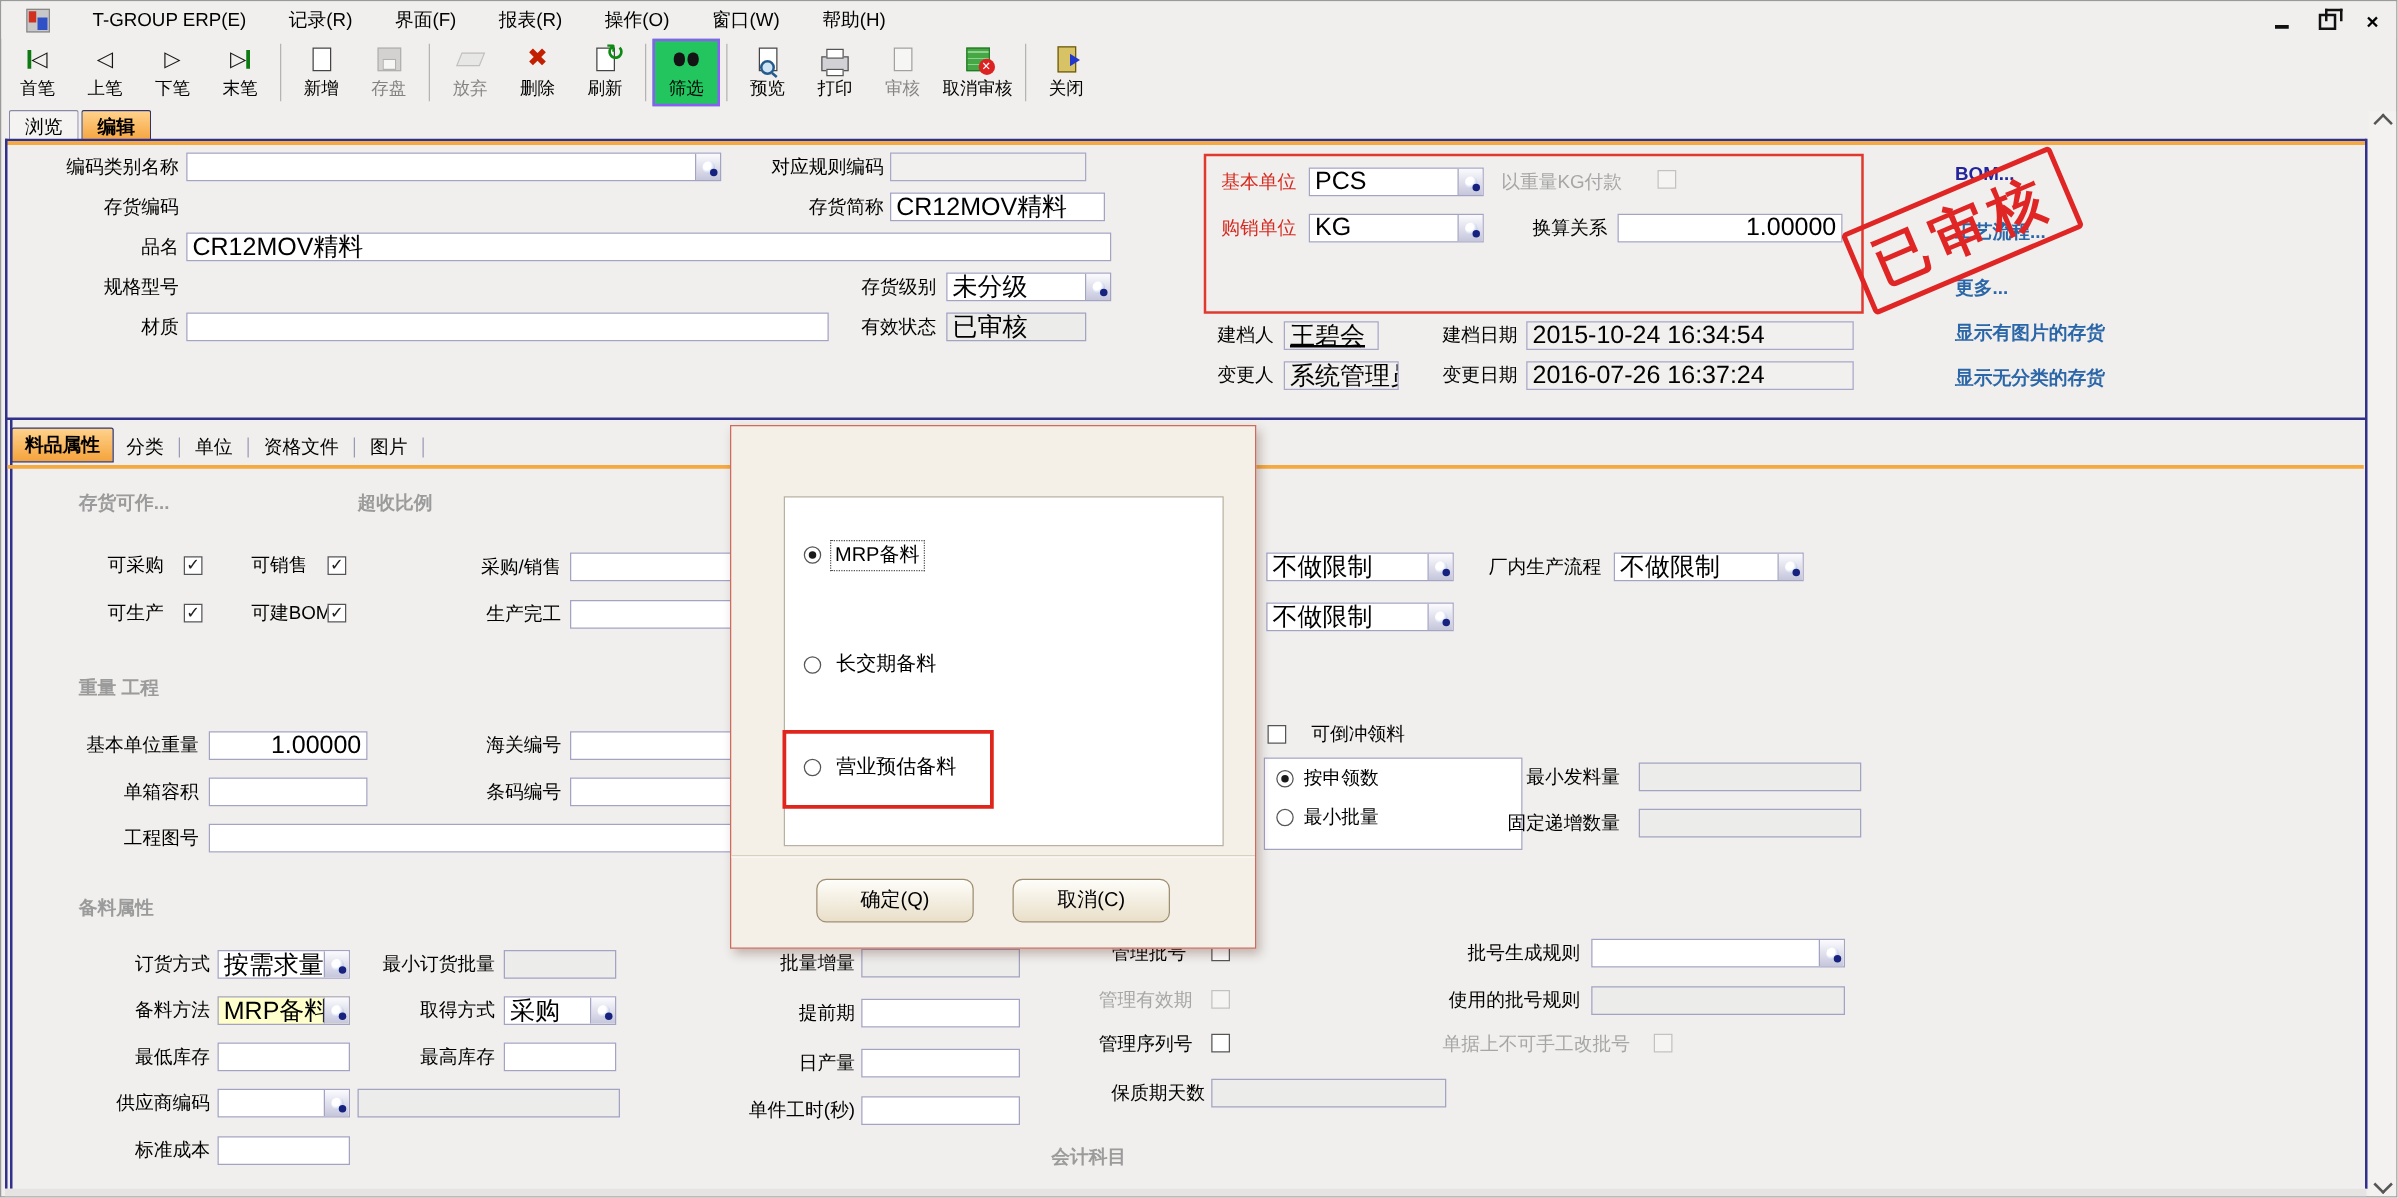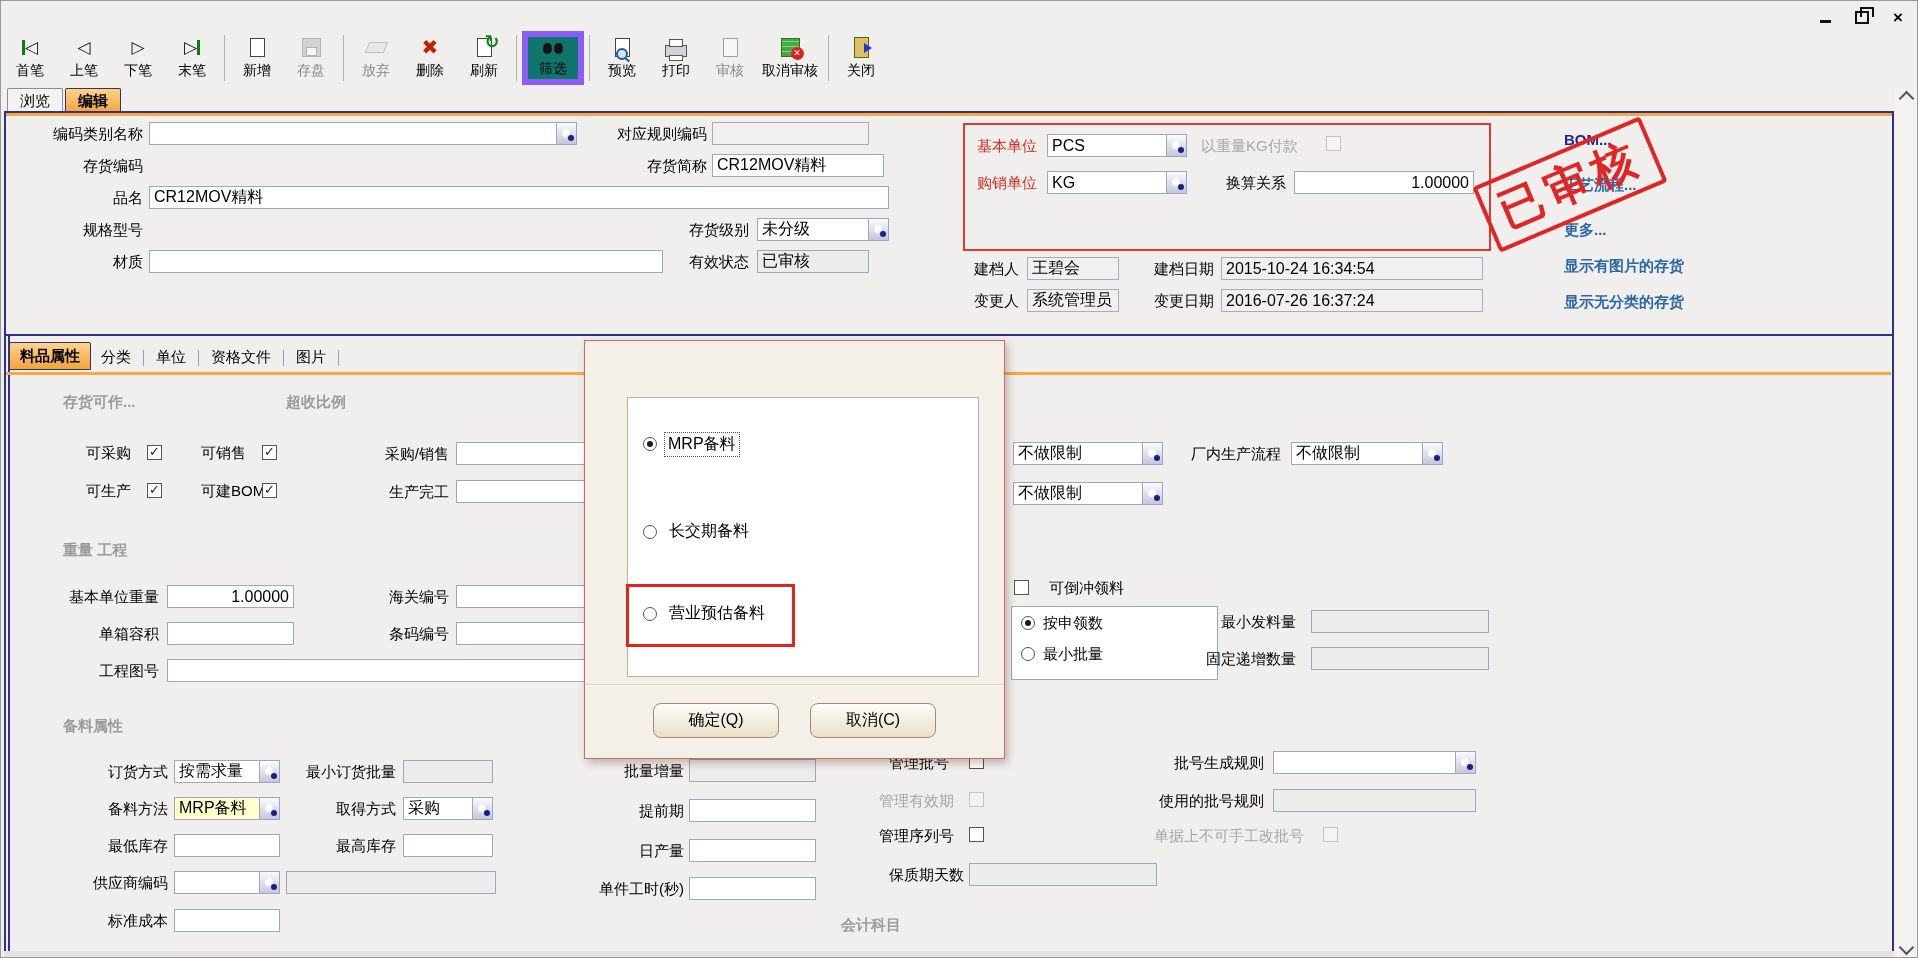"T-GROUP ERP(E)" div.menubar { html: none -> <div> <span></span> <span>T-GROUP ERP(E)</span> <span>记录(R)</span> <span>界面(F)</span> <span>报表(R)</span> <span>操作(O)</span> <span>窗口(W)</span> <span>帮助(H)</span> </div> }
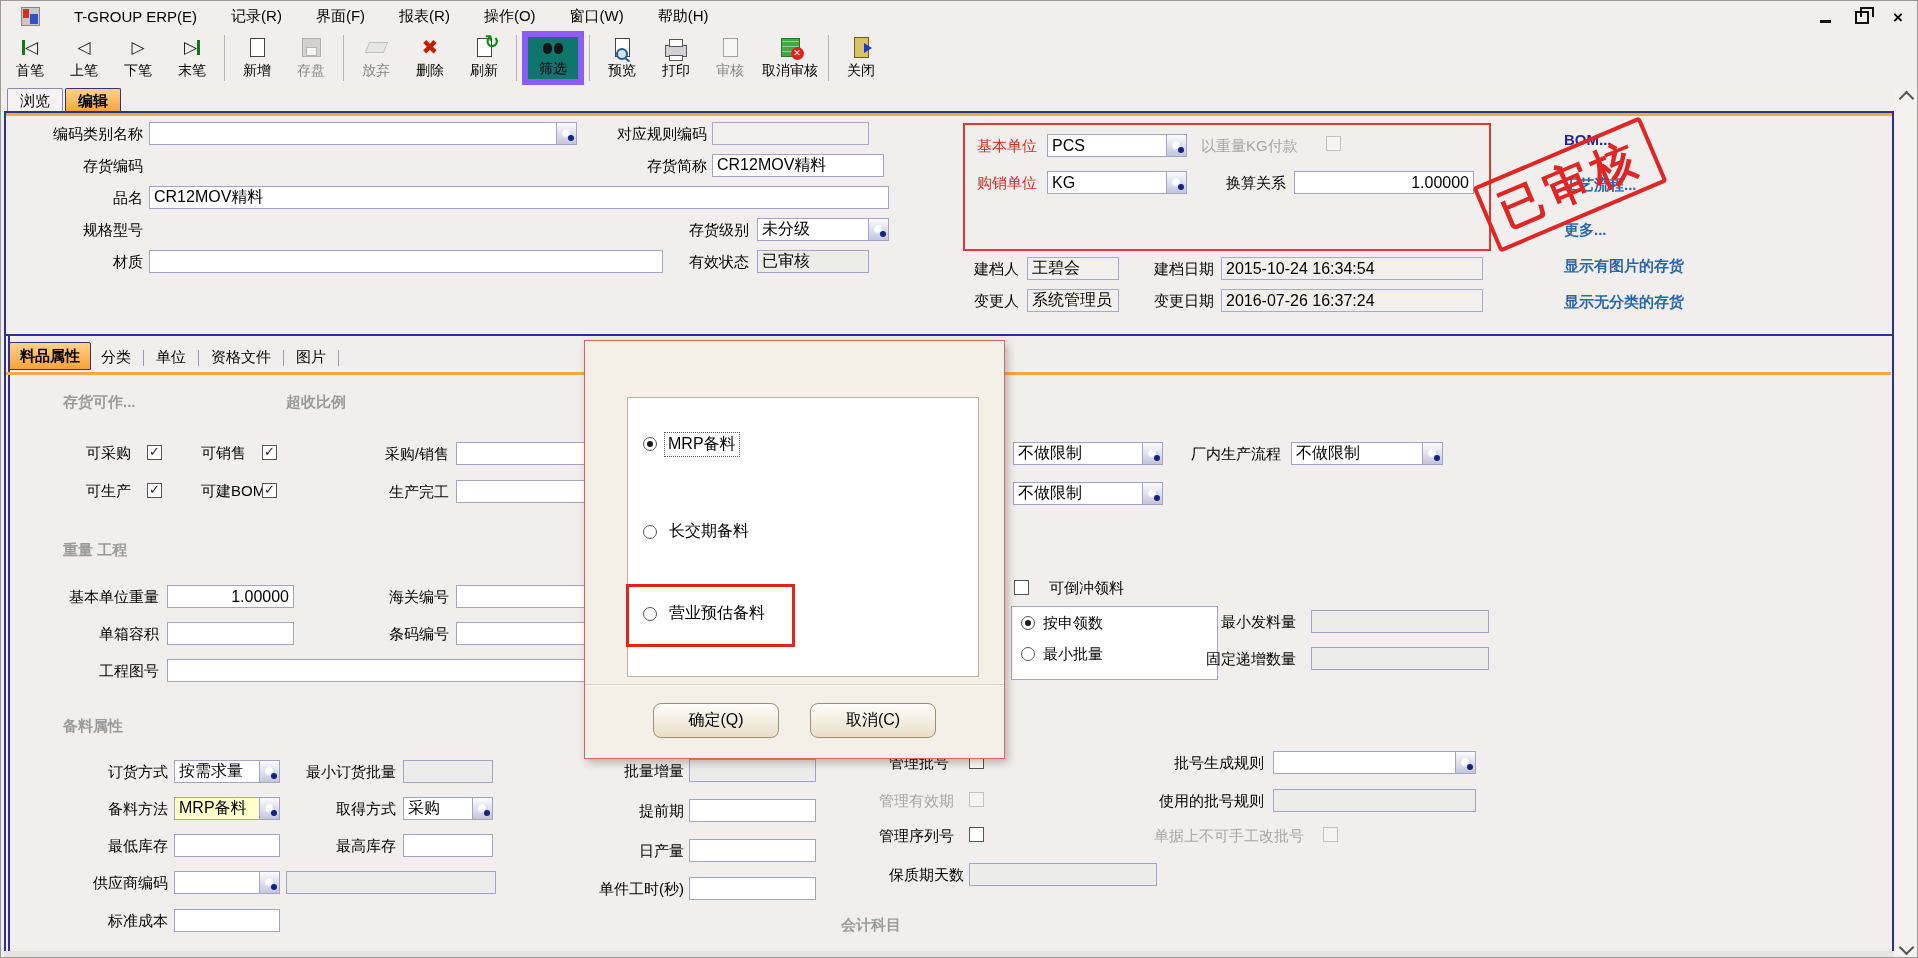"筛选" .tbtn.active { background: #0f766e -> #22c55e; border: 6px solid #8b5cf6 -> 2px solid #8b5cf6; justify-content: space-between -> none }
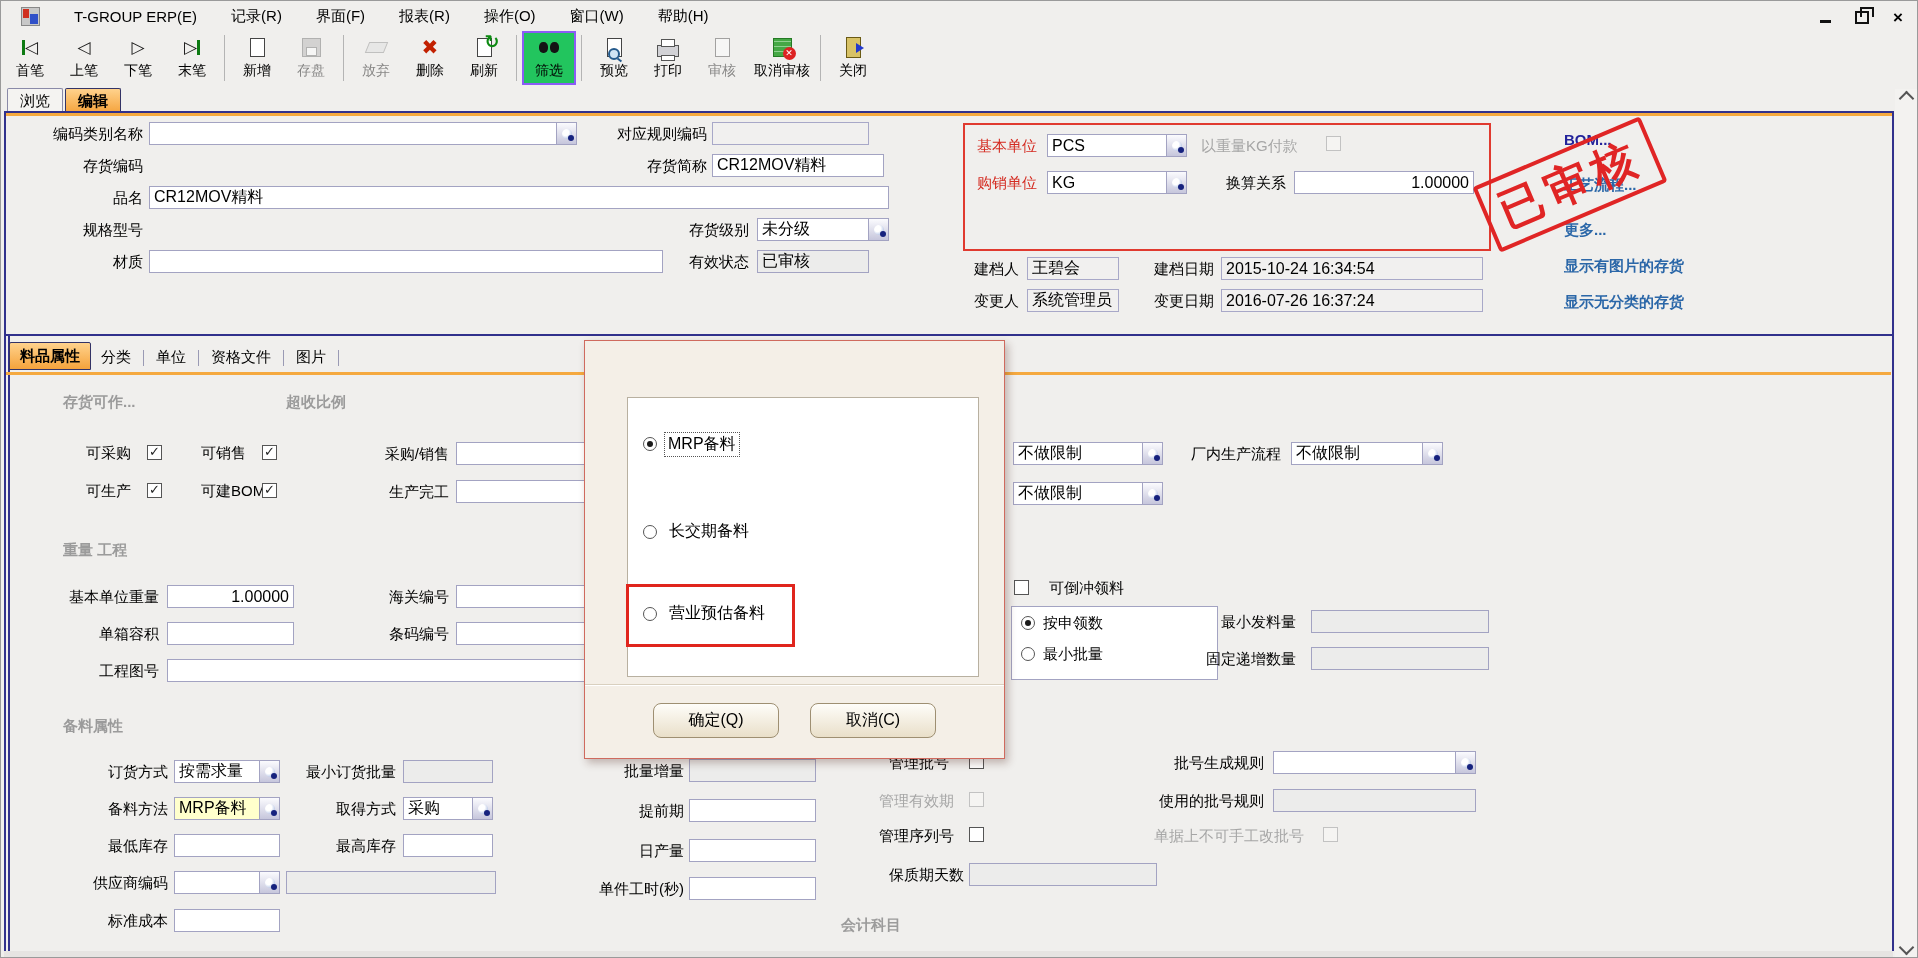"PCS" .box { font-size: 16px -> 20px }
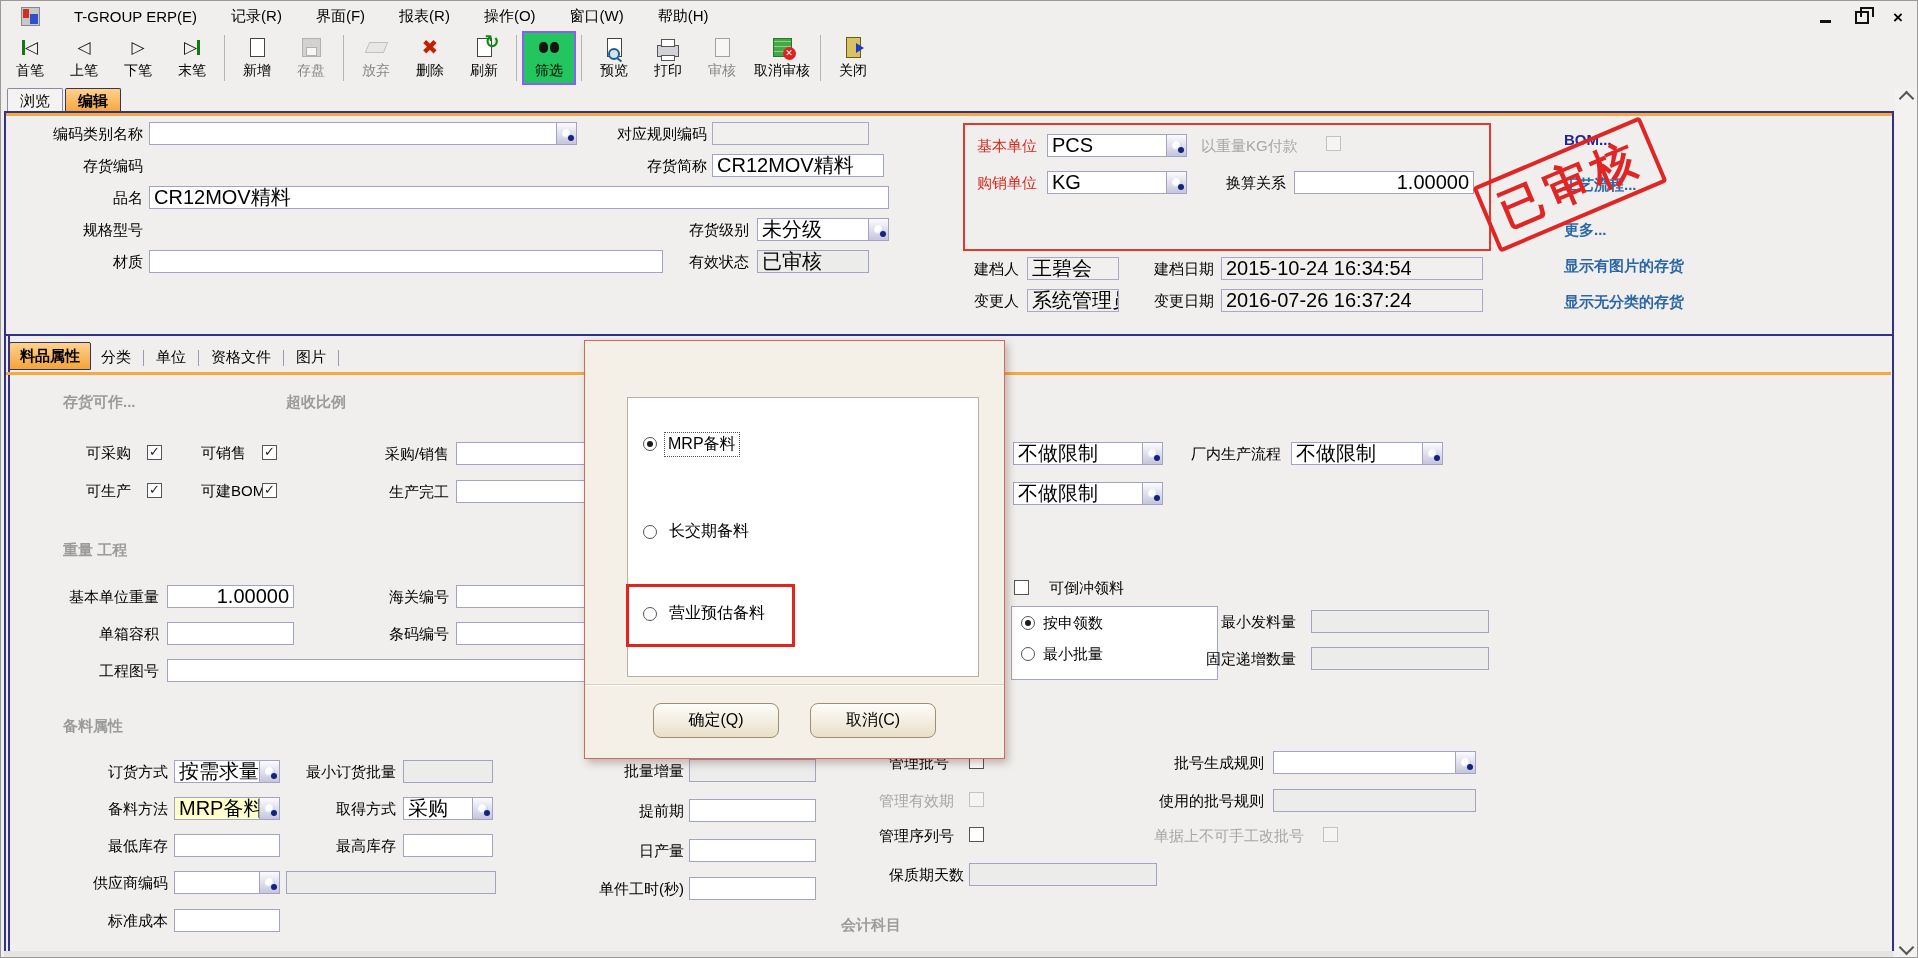"王碧会" div.box { text-decoration: none -> underline; width: 92px -> 76px }
